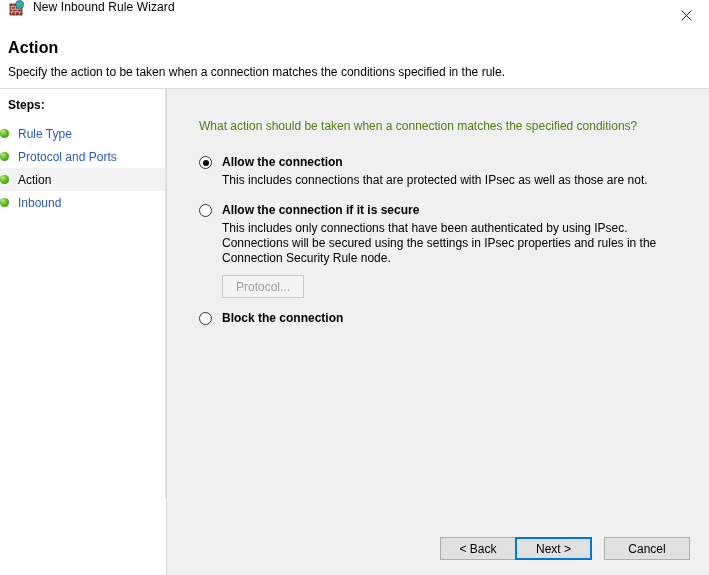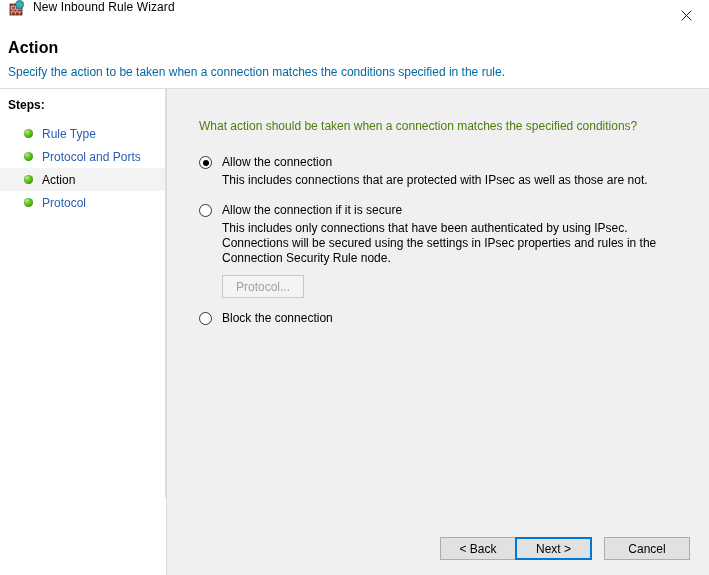"Specify the action to be" .header-sub { color: #0369a1 -> #000000 }
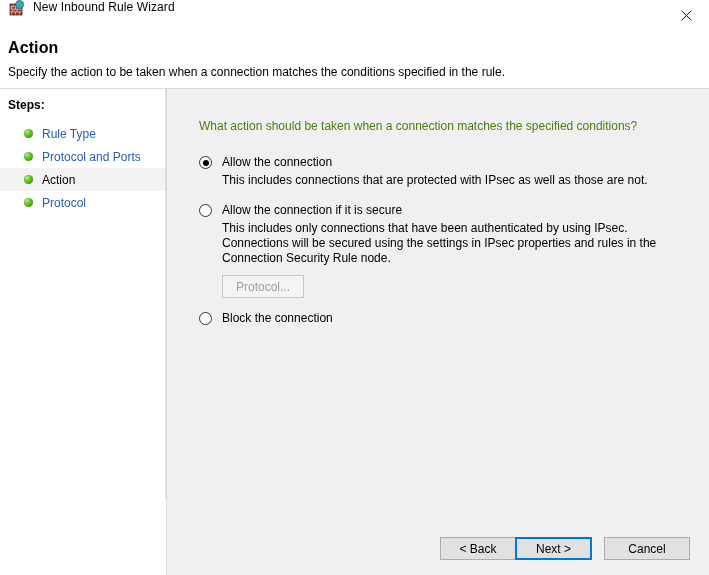"Rule Type" .step-row { padding-left: 24px -> 0 }
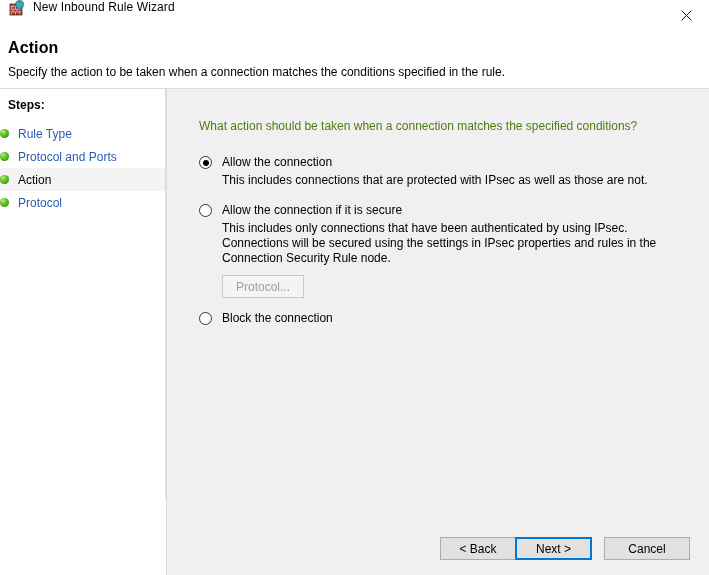"Allow the connection" .option-title { font-weight: normal -> bold }
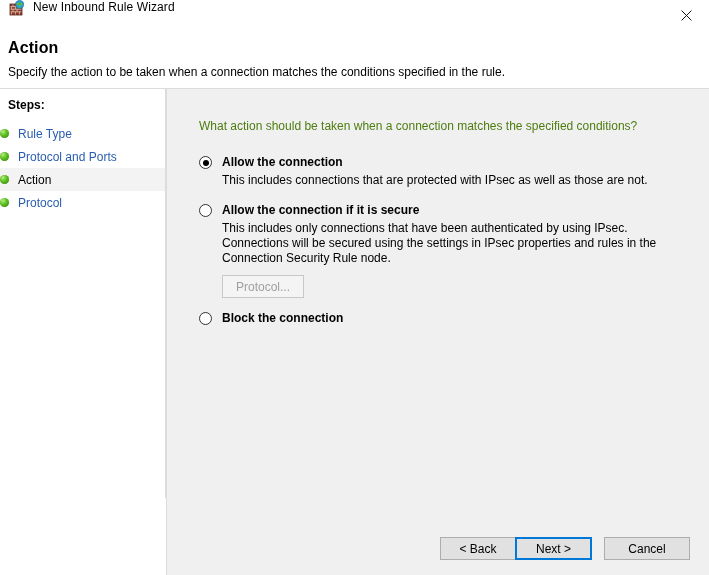"Protocol" span.step-label { text: Protocol -> Inbound }
